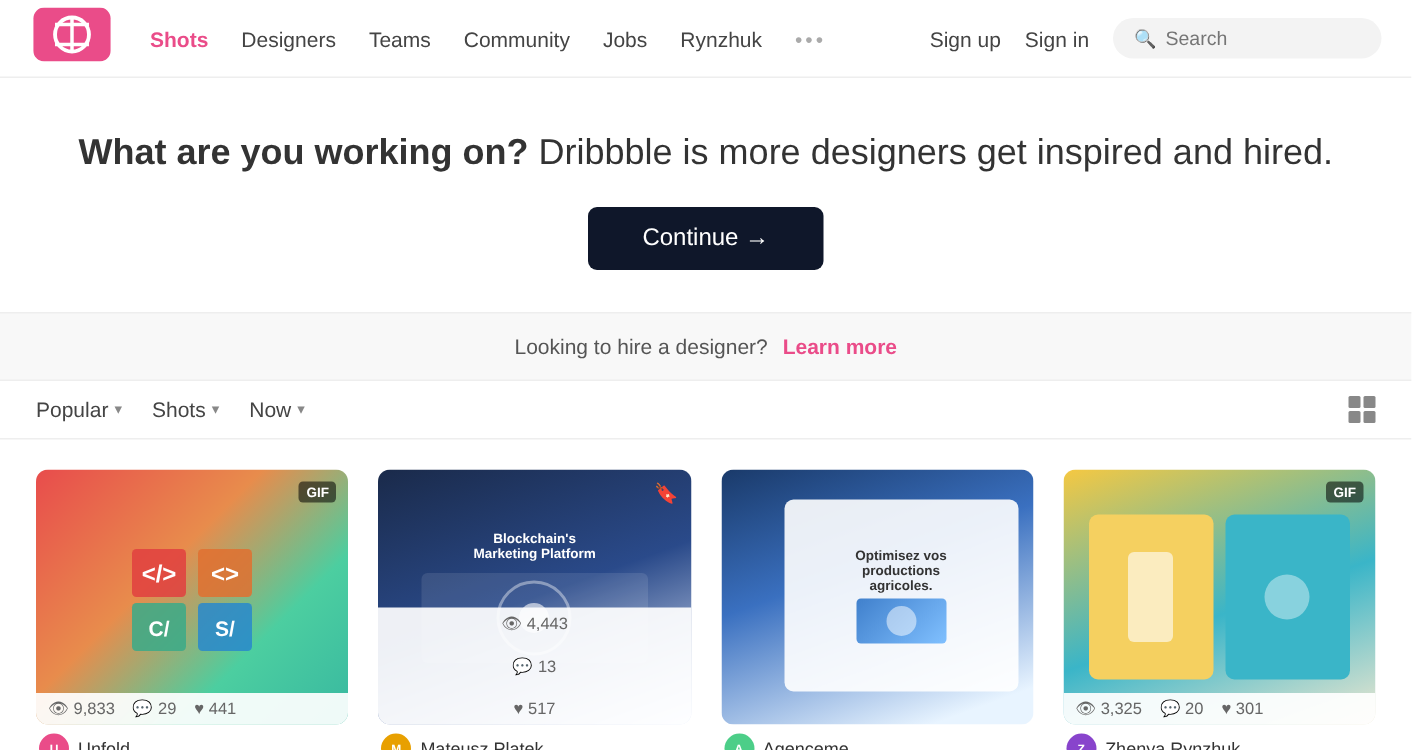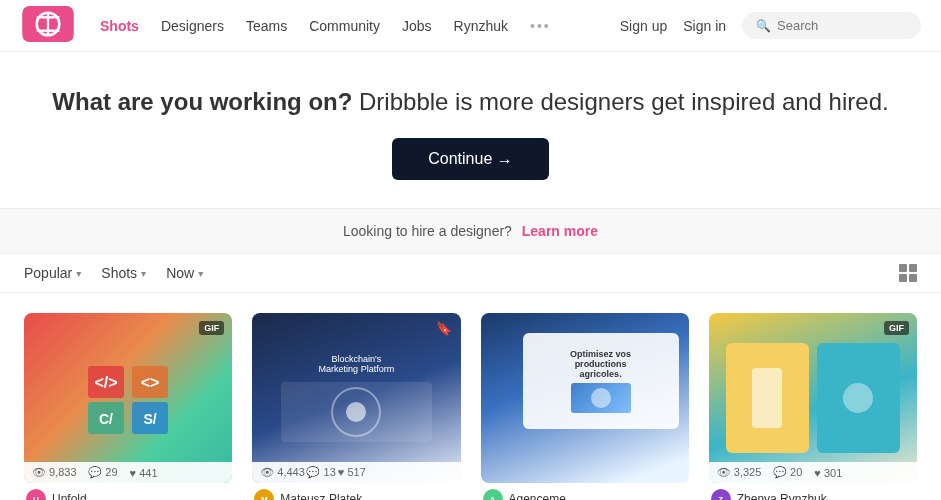"Blockchain's" div { font-weight: 400 -> 700 }
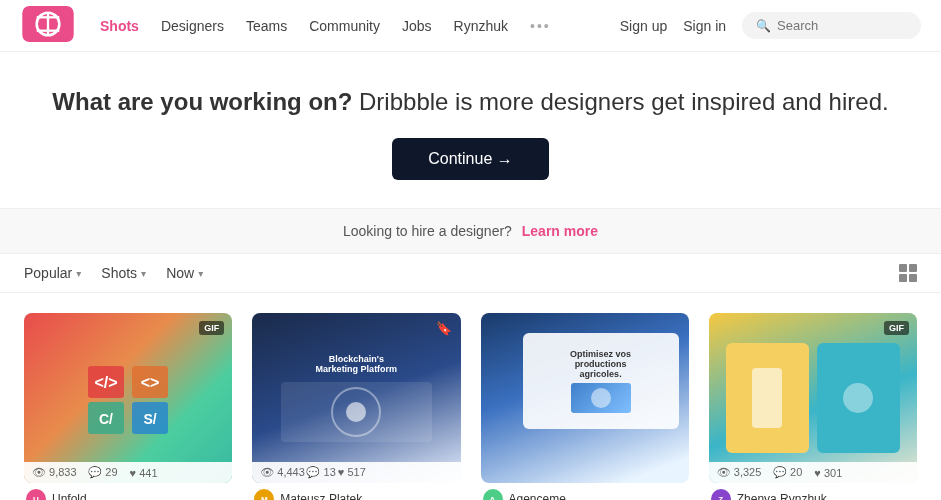"Optimisez vos" div { height: 96px -> 128px }
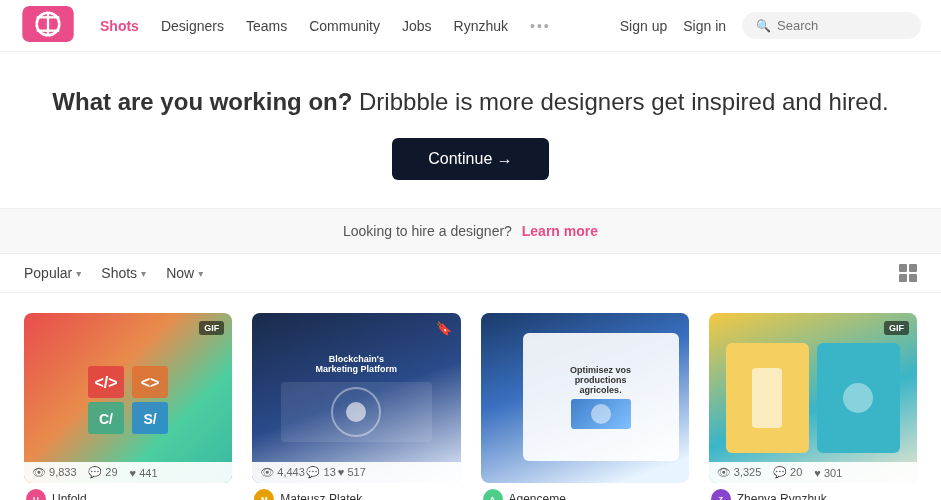"👁 4,443" div { align-items: none -> center; flex-direction: none -> column; gap: 2px -> 16px }
